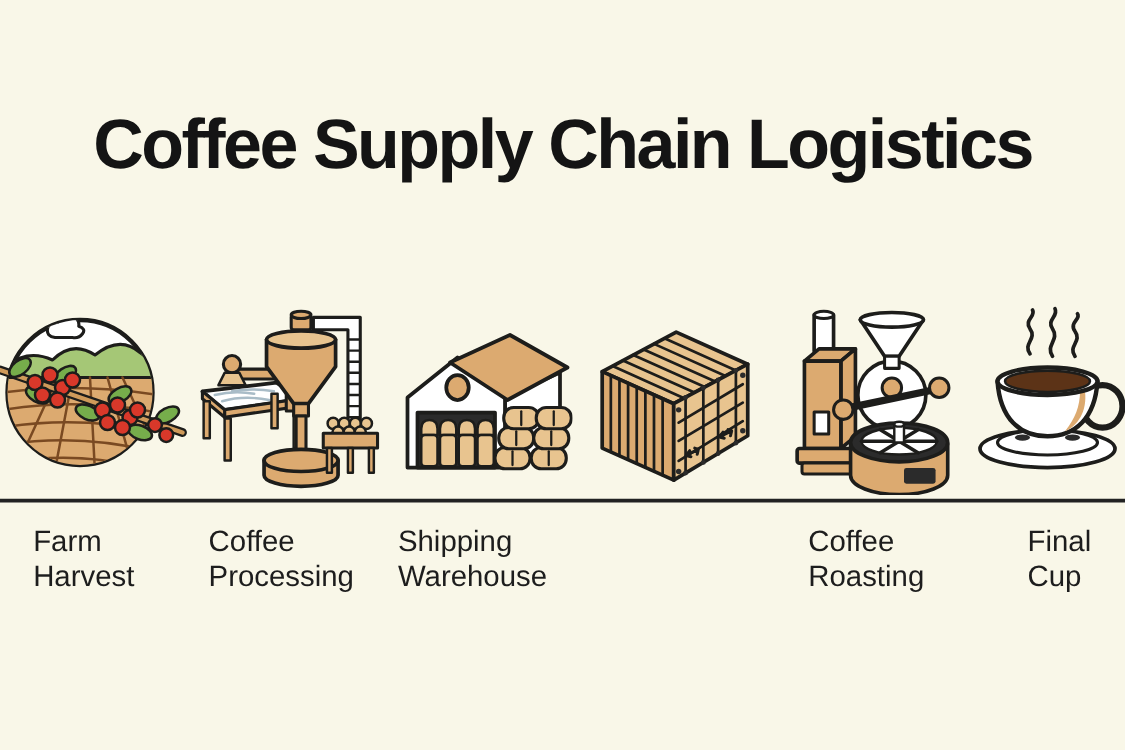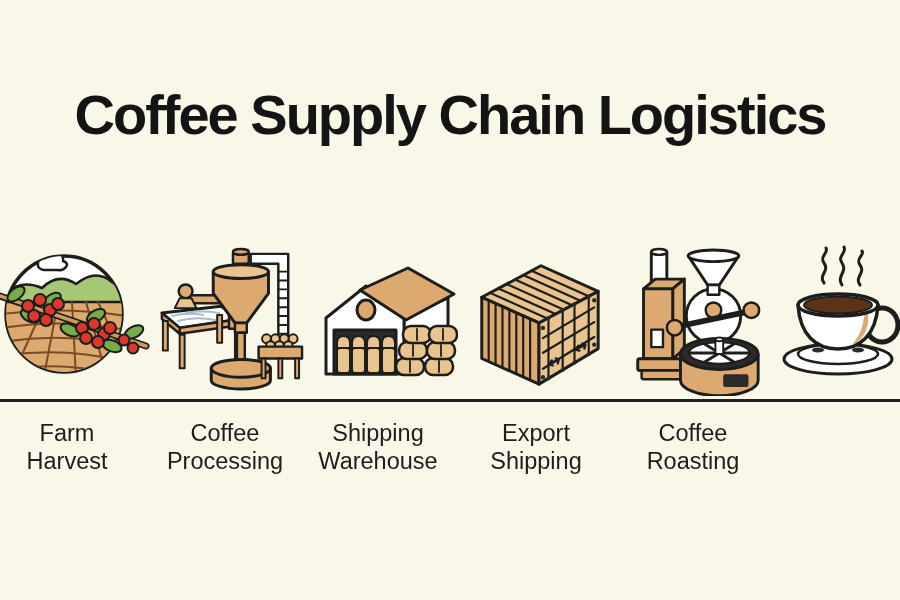"Farm" .stage-label { text-align: center -> left }
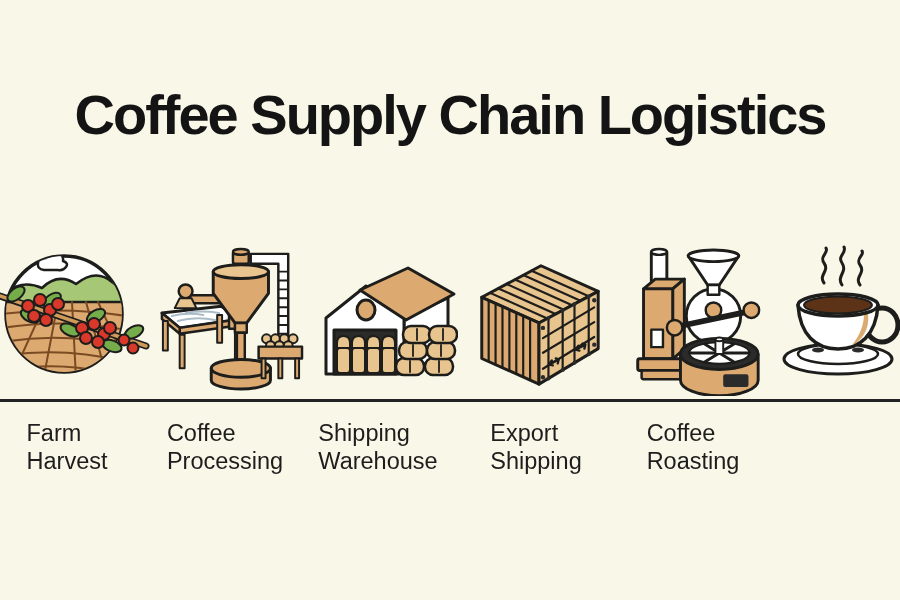"Export" div.stage-label { html: <div>Export Shipping</div> -> none }
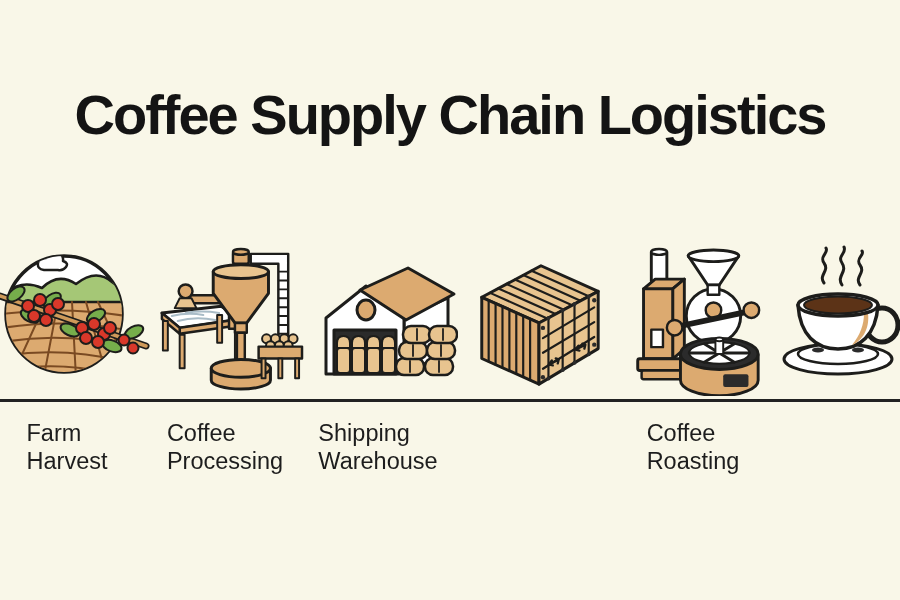"Final Cup" div.stage-label { html: none -> <div>Final Cup</div> }
